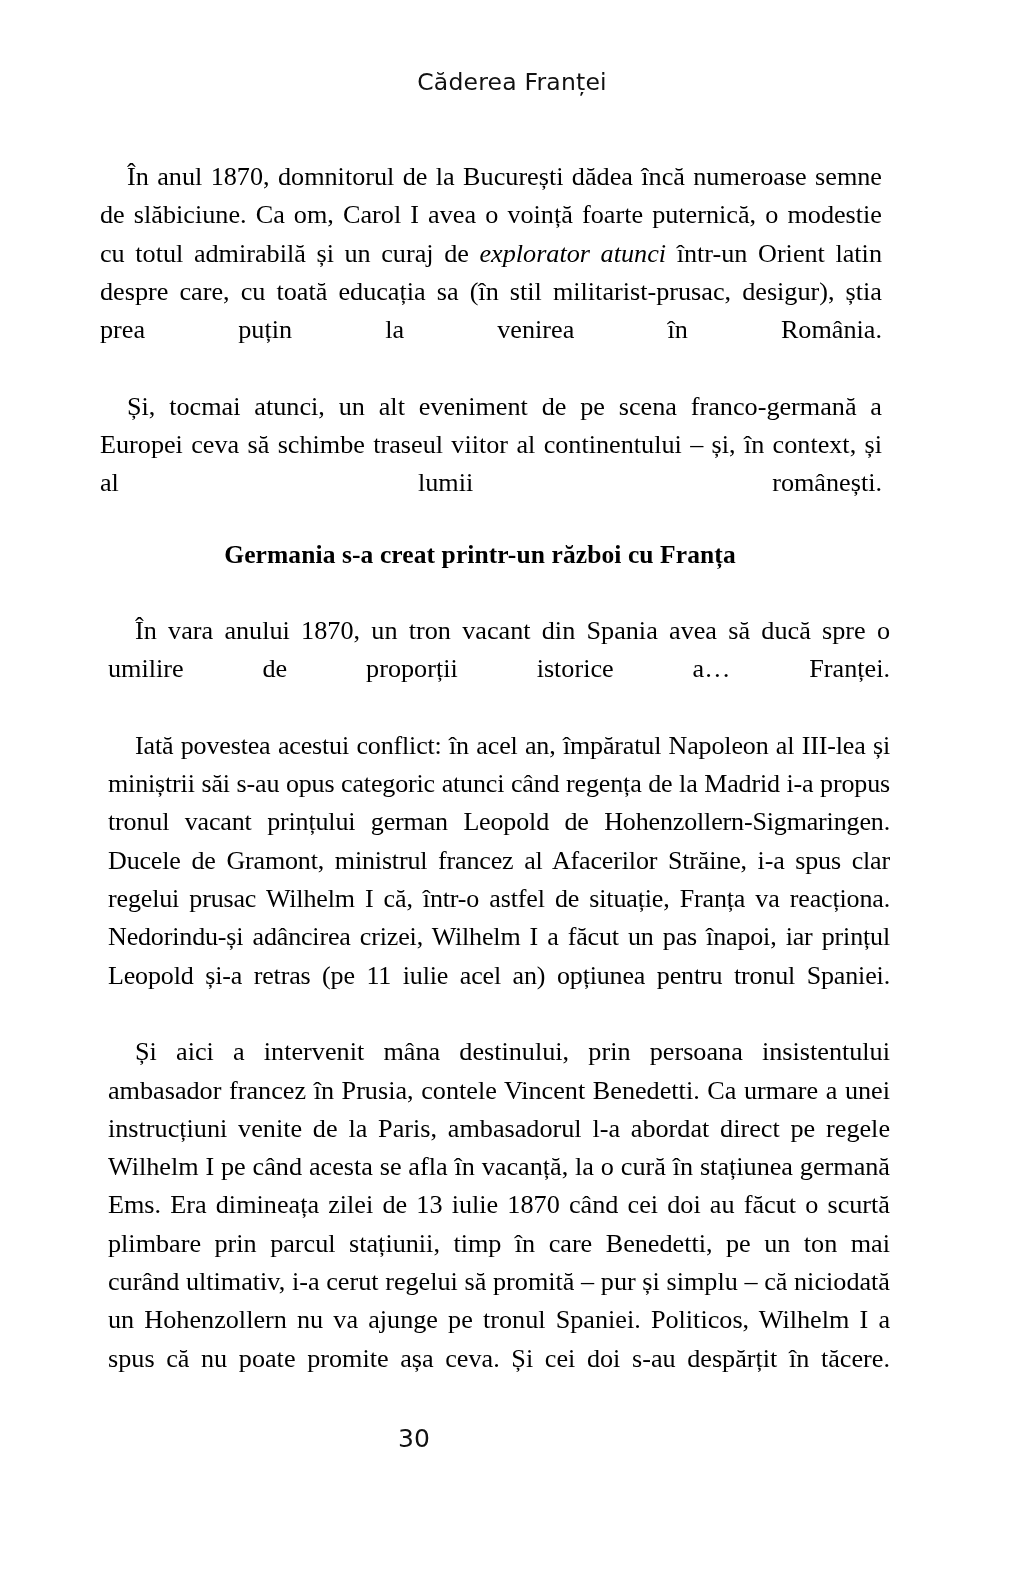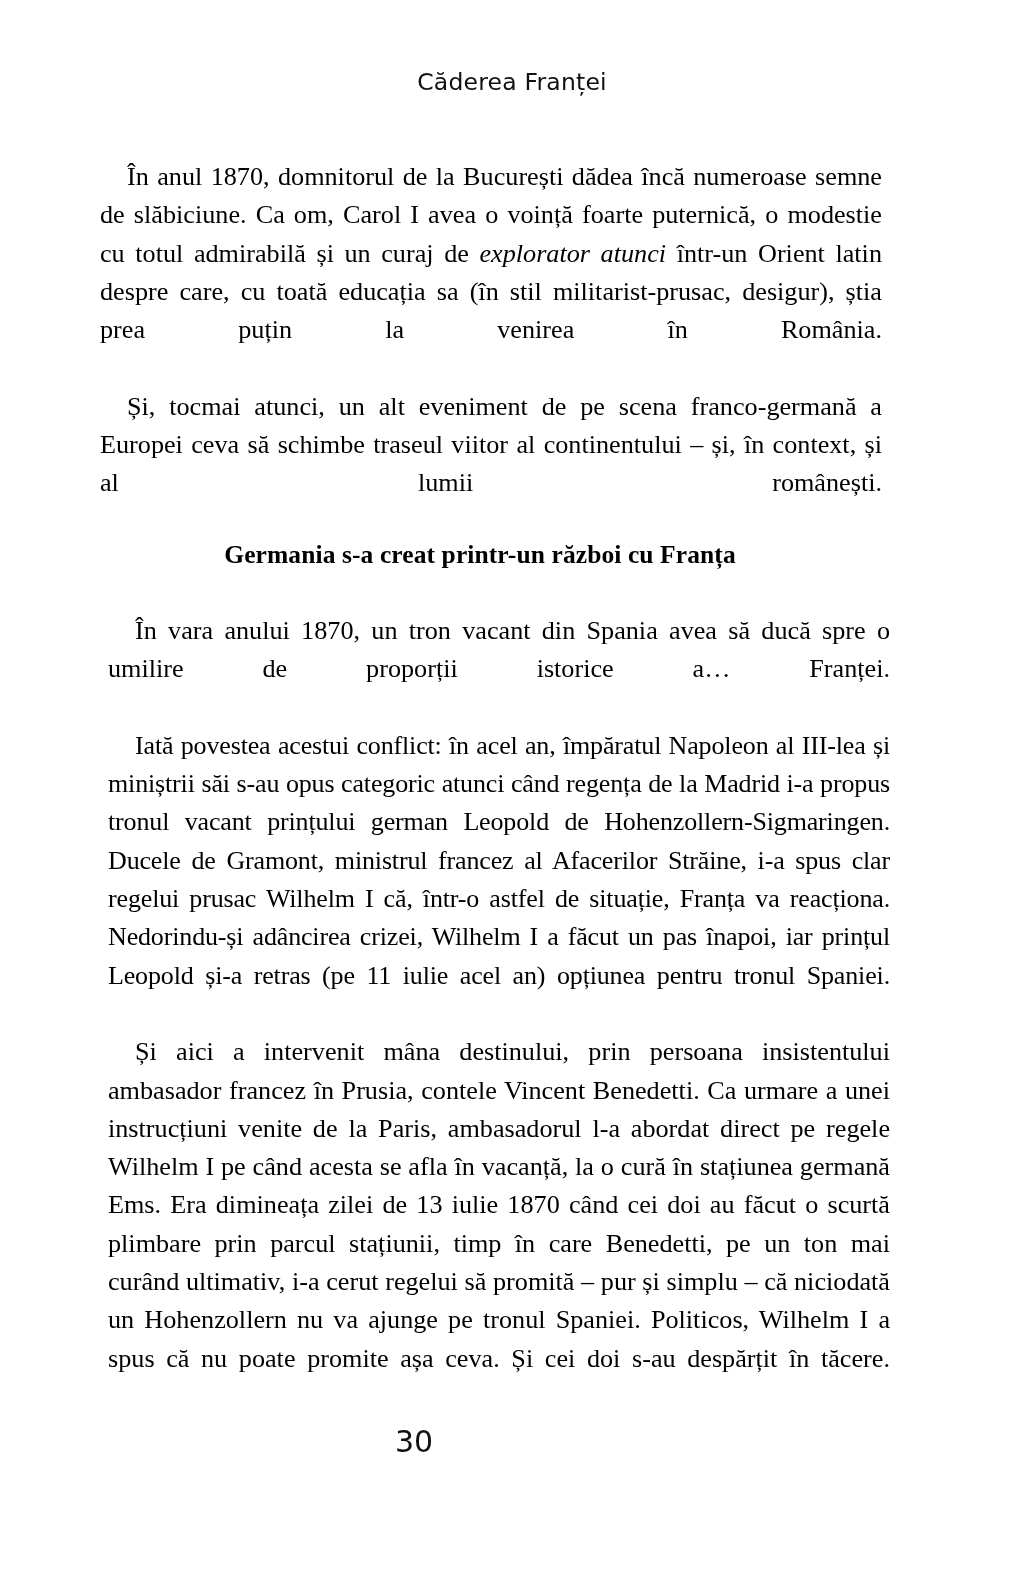"30" .folio { font-size: 30px -> 25px }
